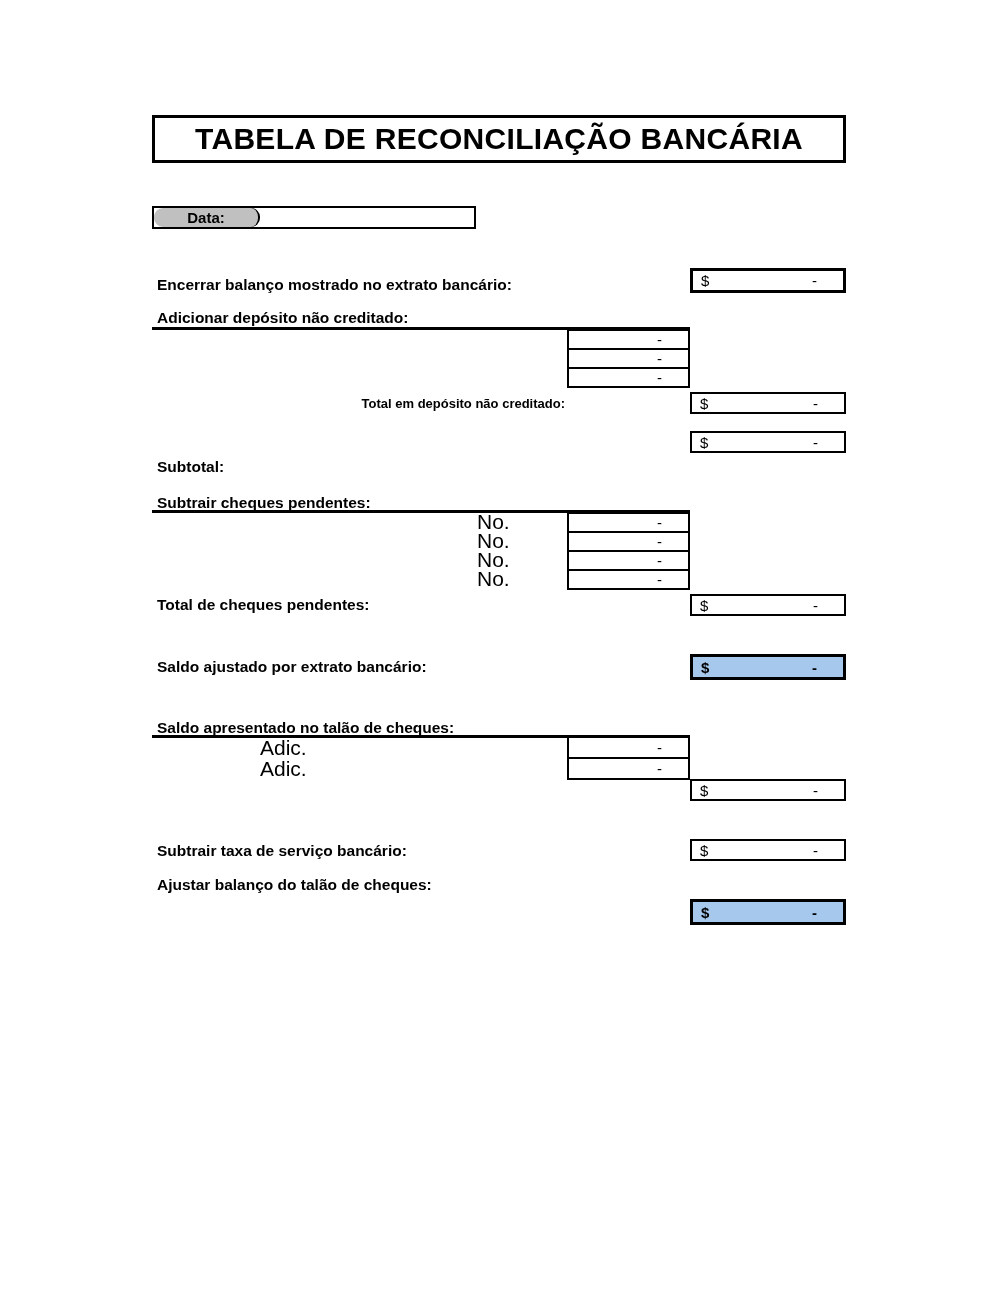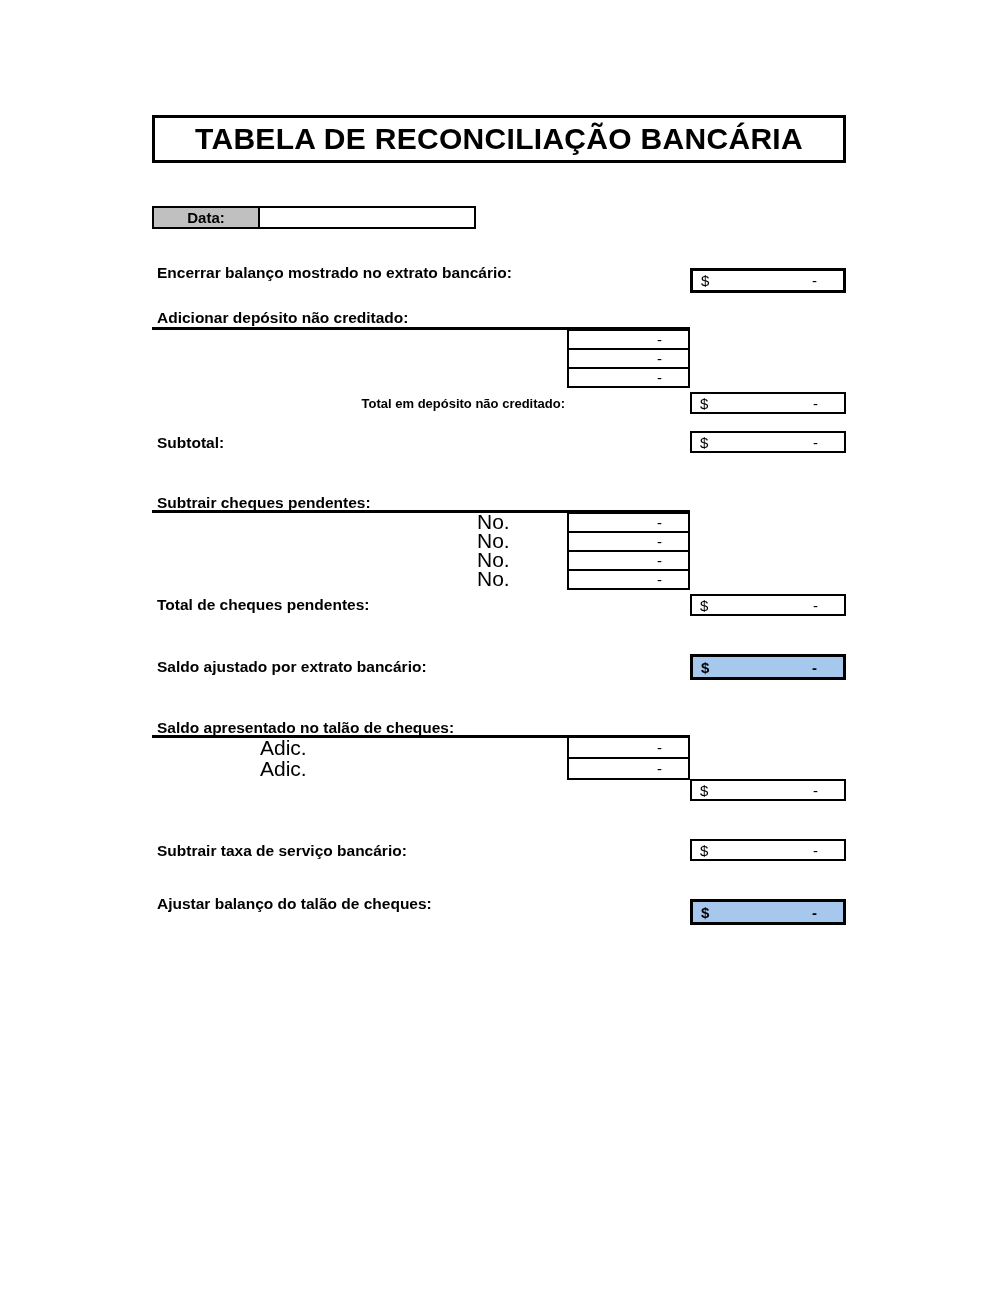"Data:" .date-label { border-radius: none -> 9px }
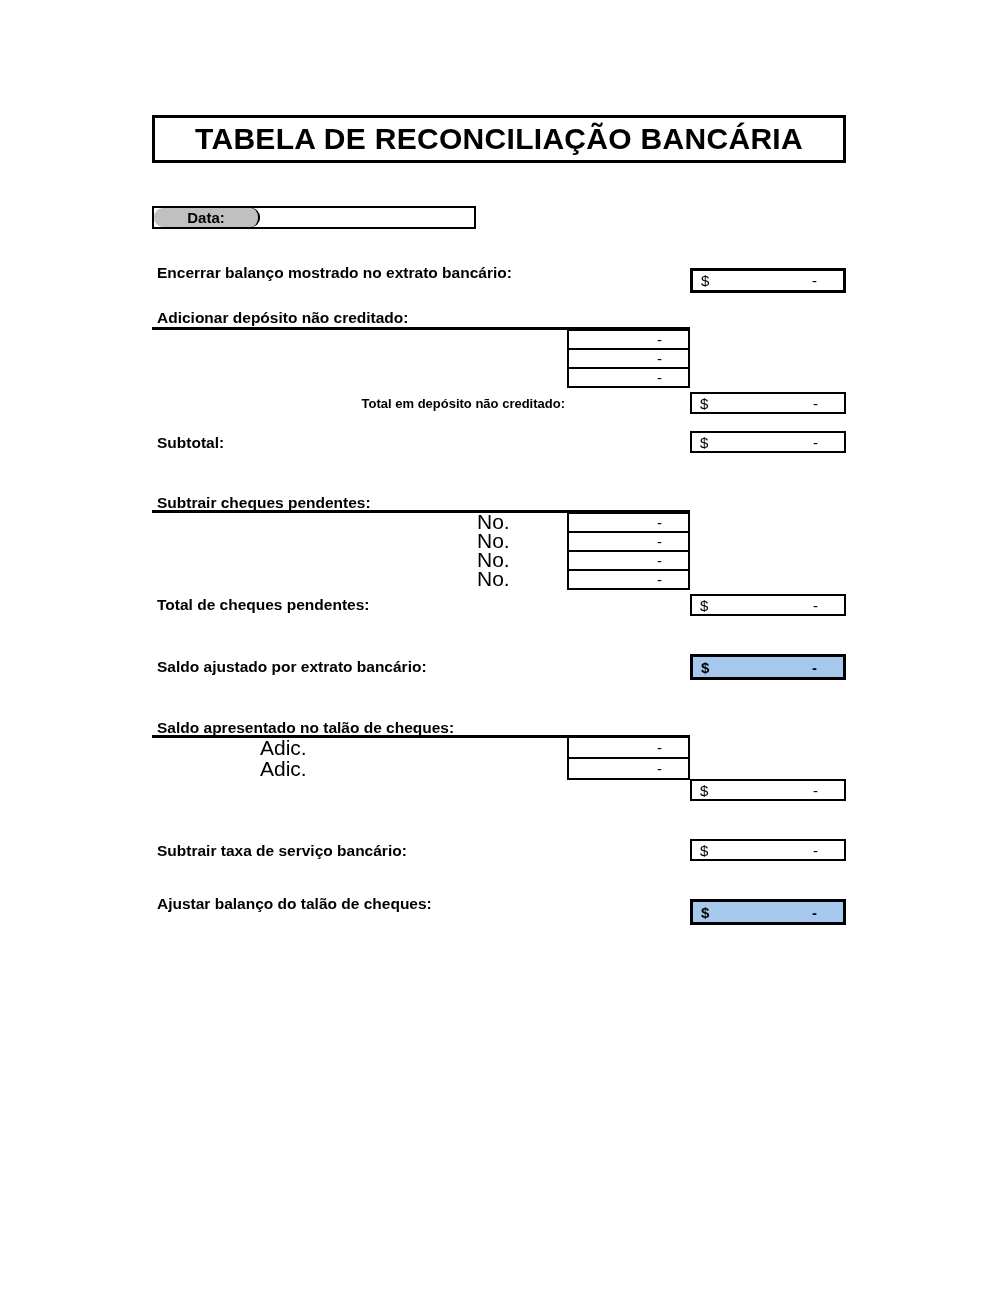"Encerrar balanço mostrado no extrato" div.lbl { top: 264px -> 276px }
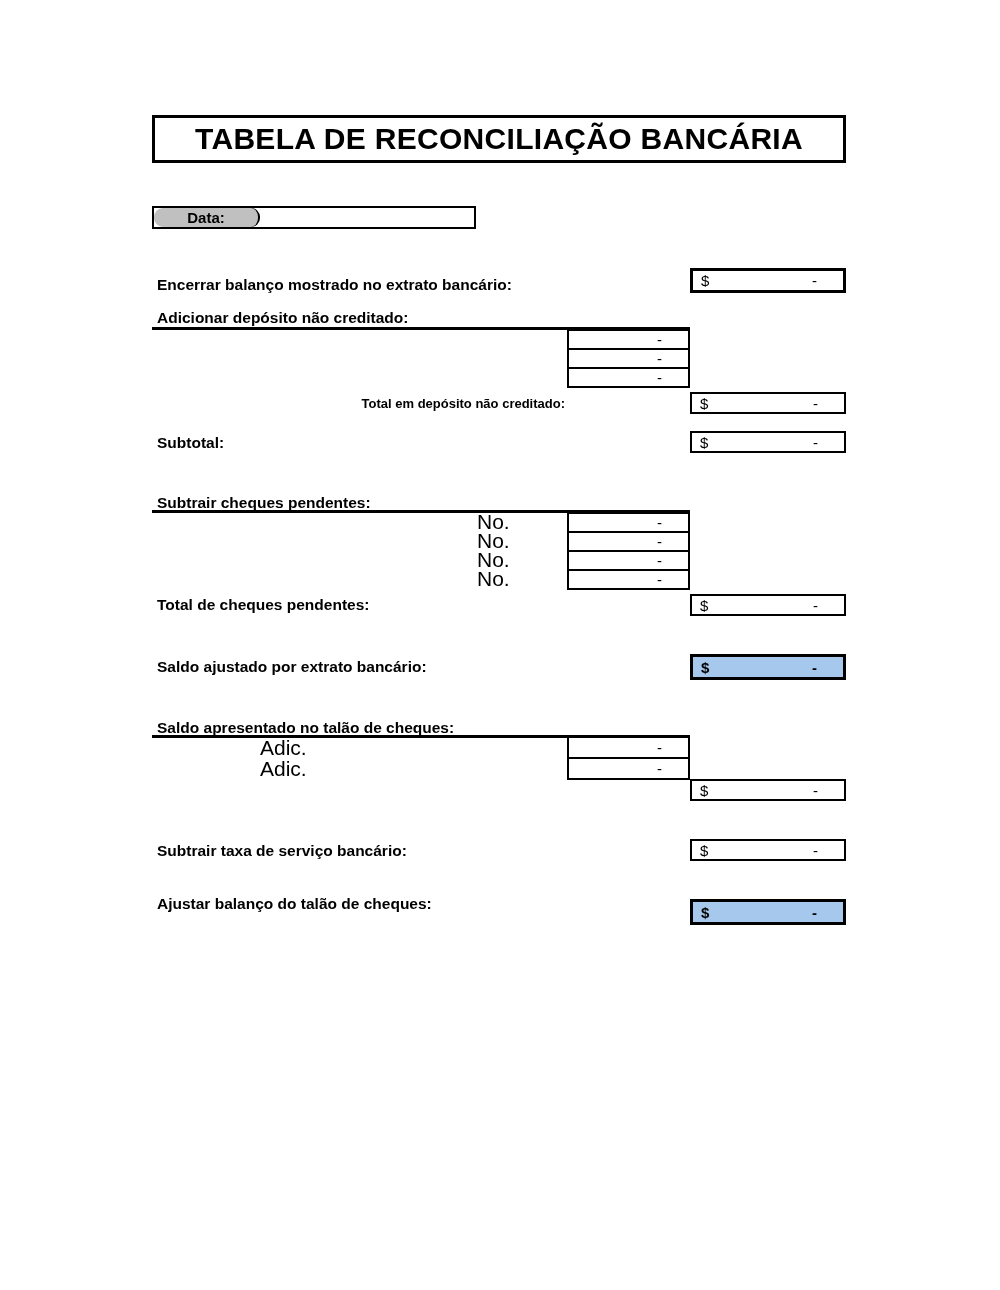"Subtotal:" div.lbl { top: 434px -> 458px }
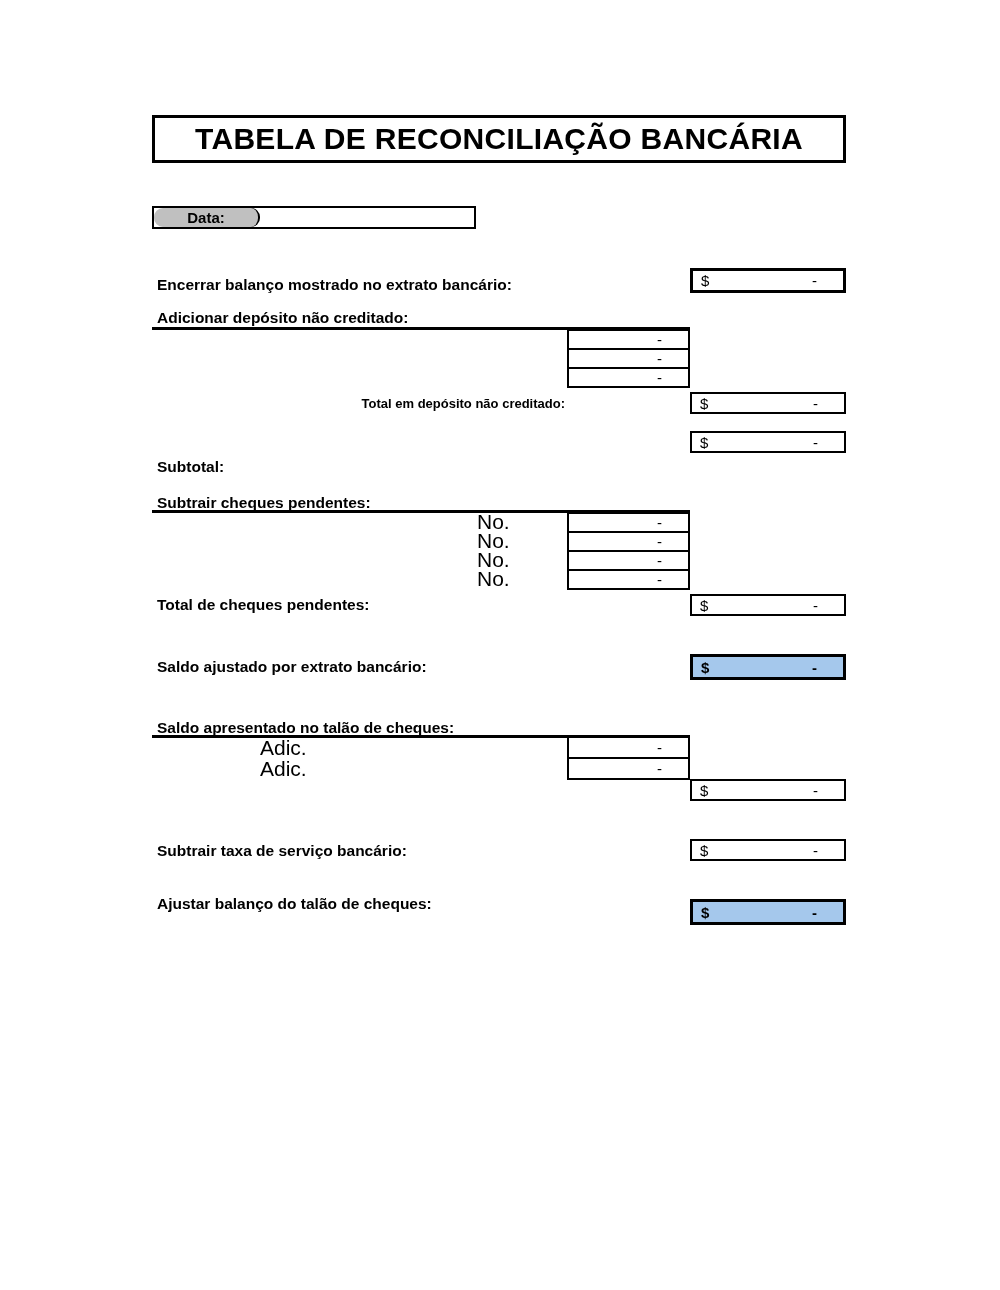"Ajustar balanço do talão de" div.lbl { top: 895px -> 876px }
